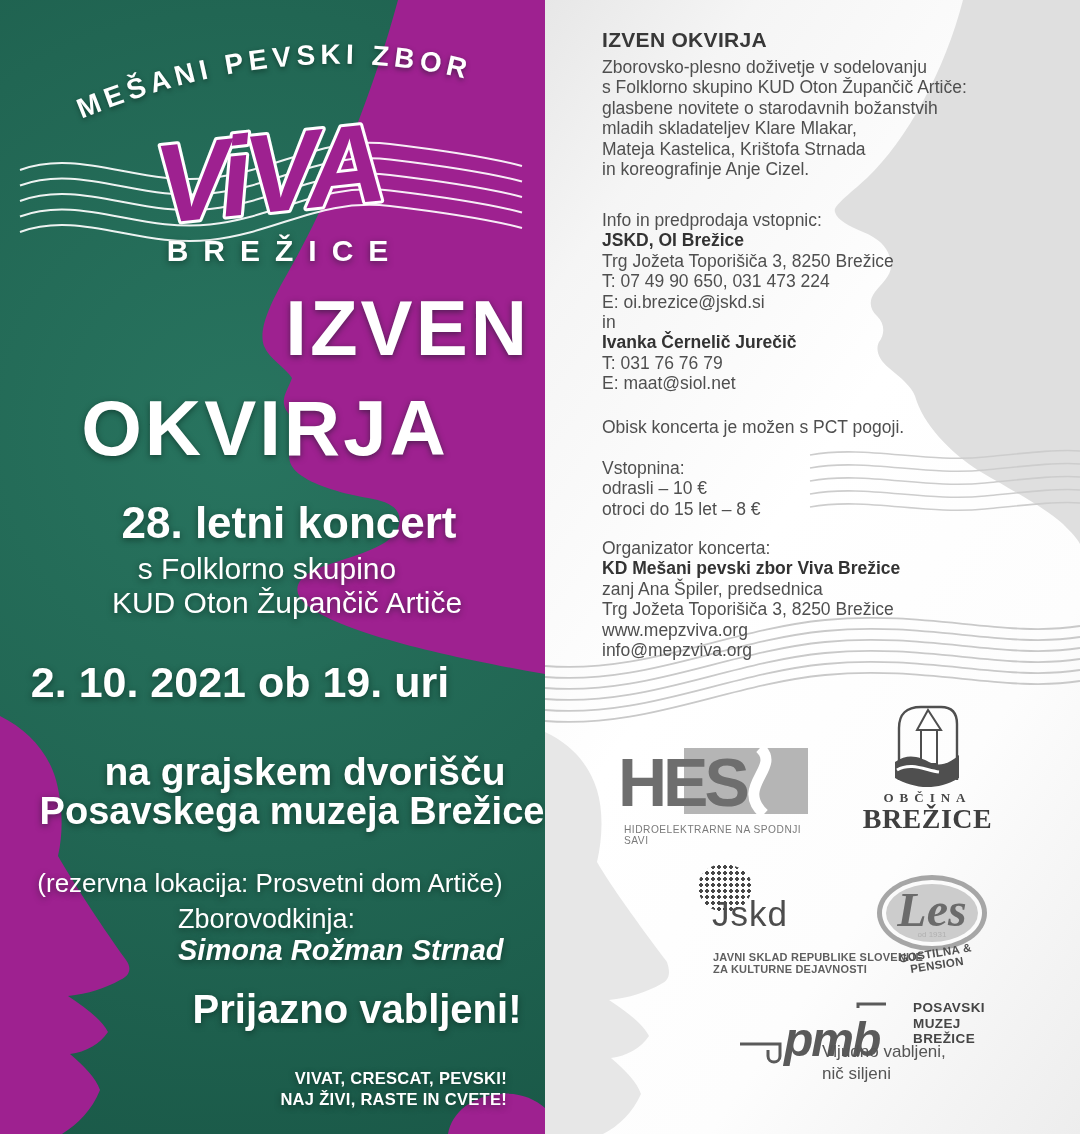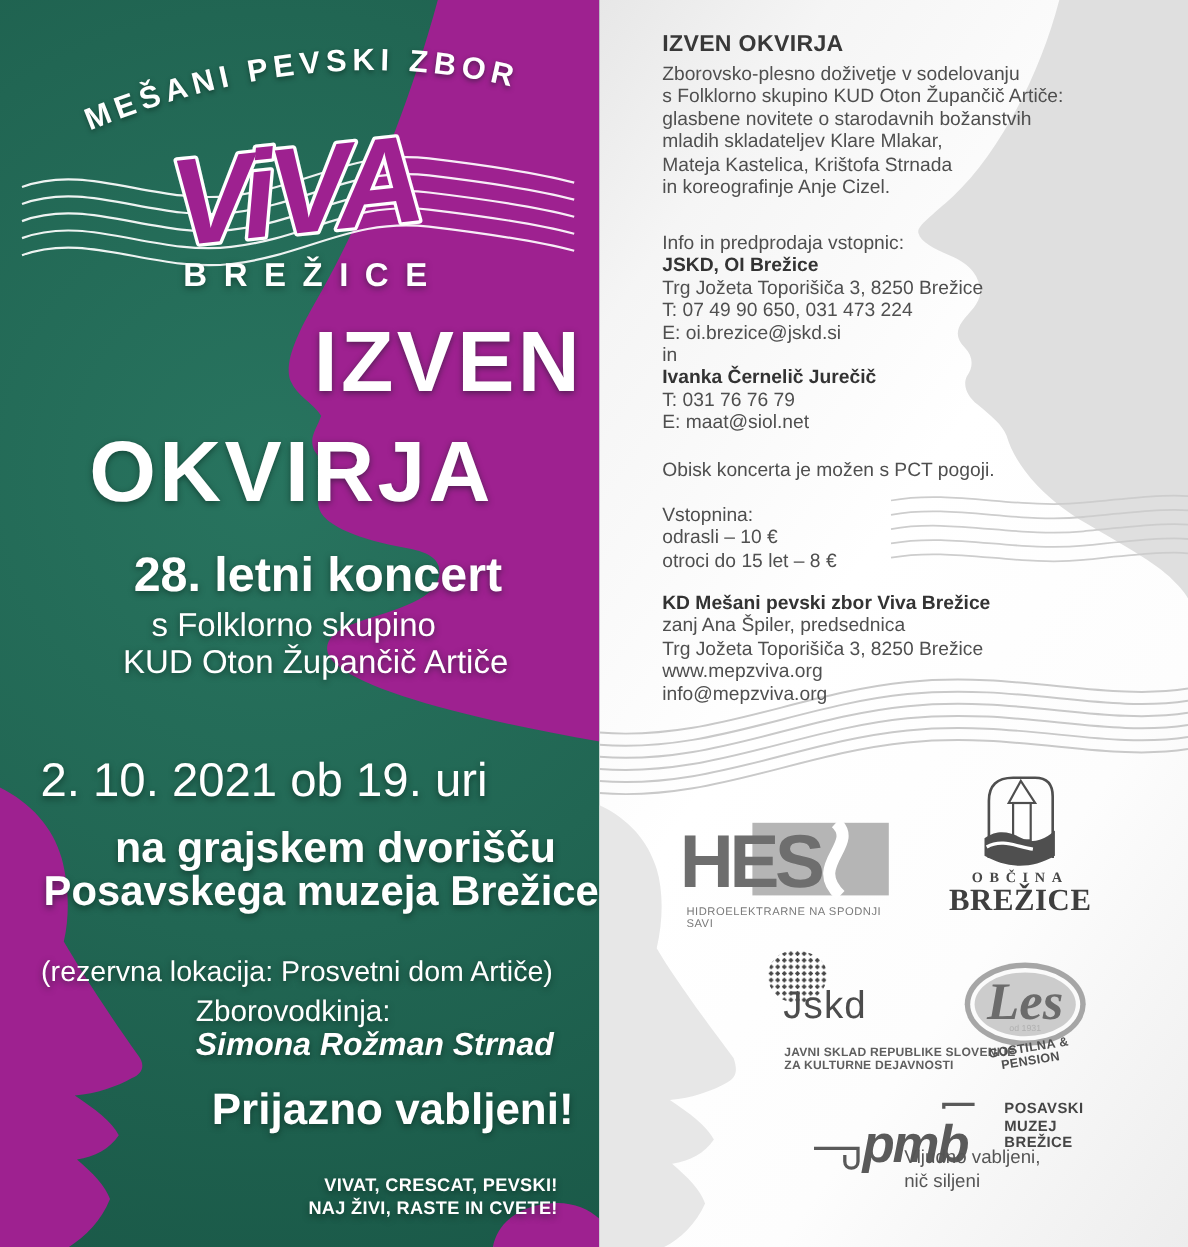"Organizator koncerta:" span { html: none -> <span>Organizator koncerta:</span> }
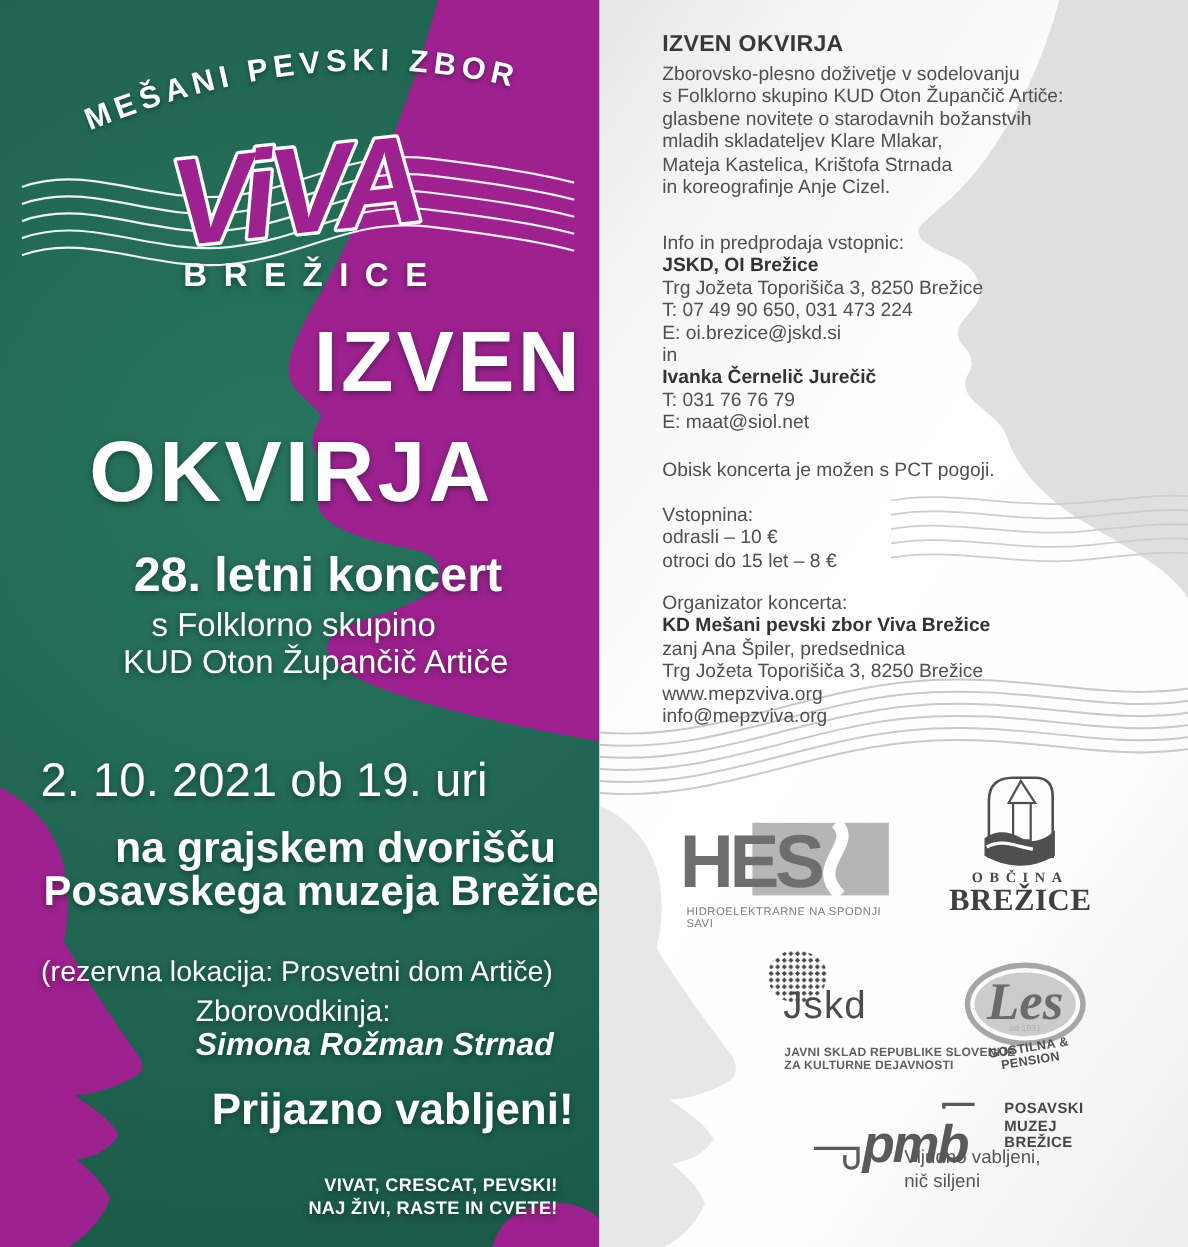"2. 10. 2021 ob 19." .datetime { font-weight: 400 -> 700; margin-top: 28px -> none }
